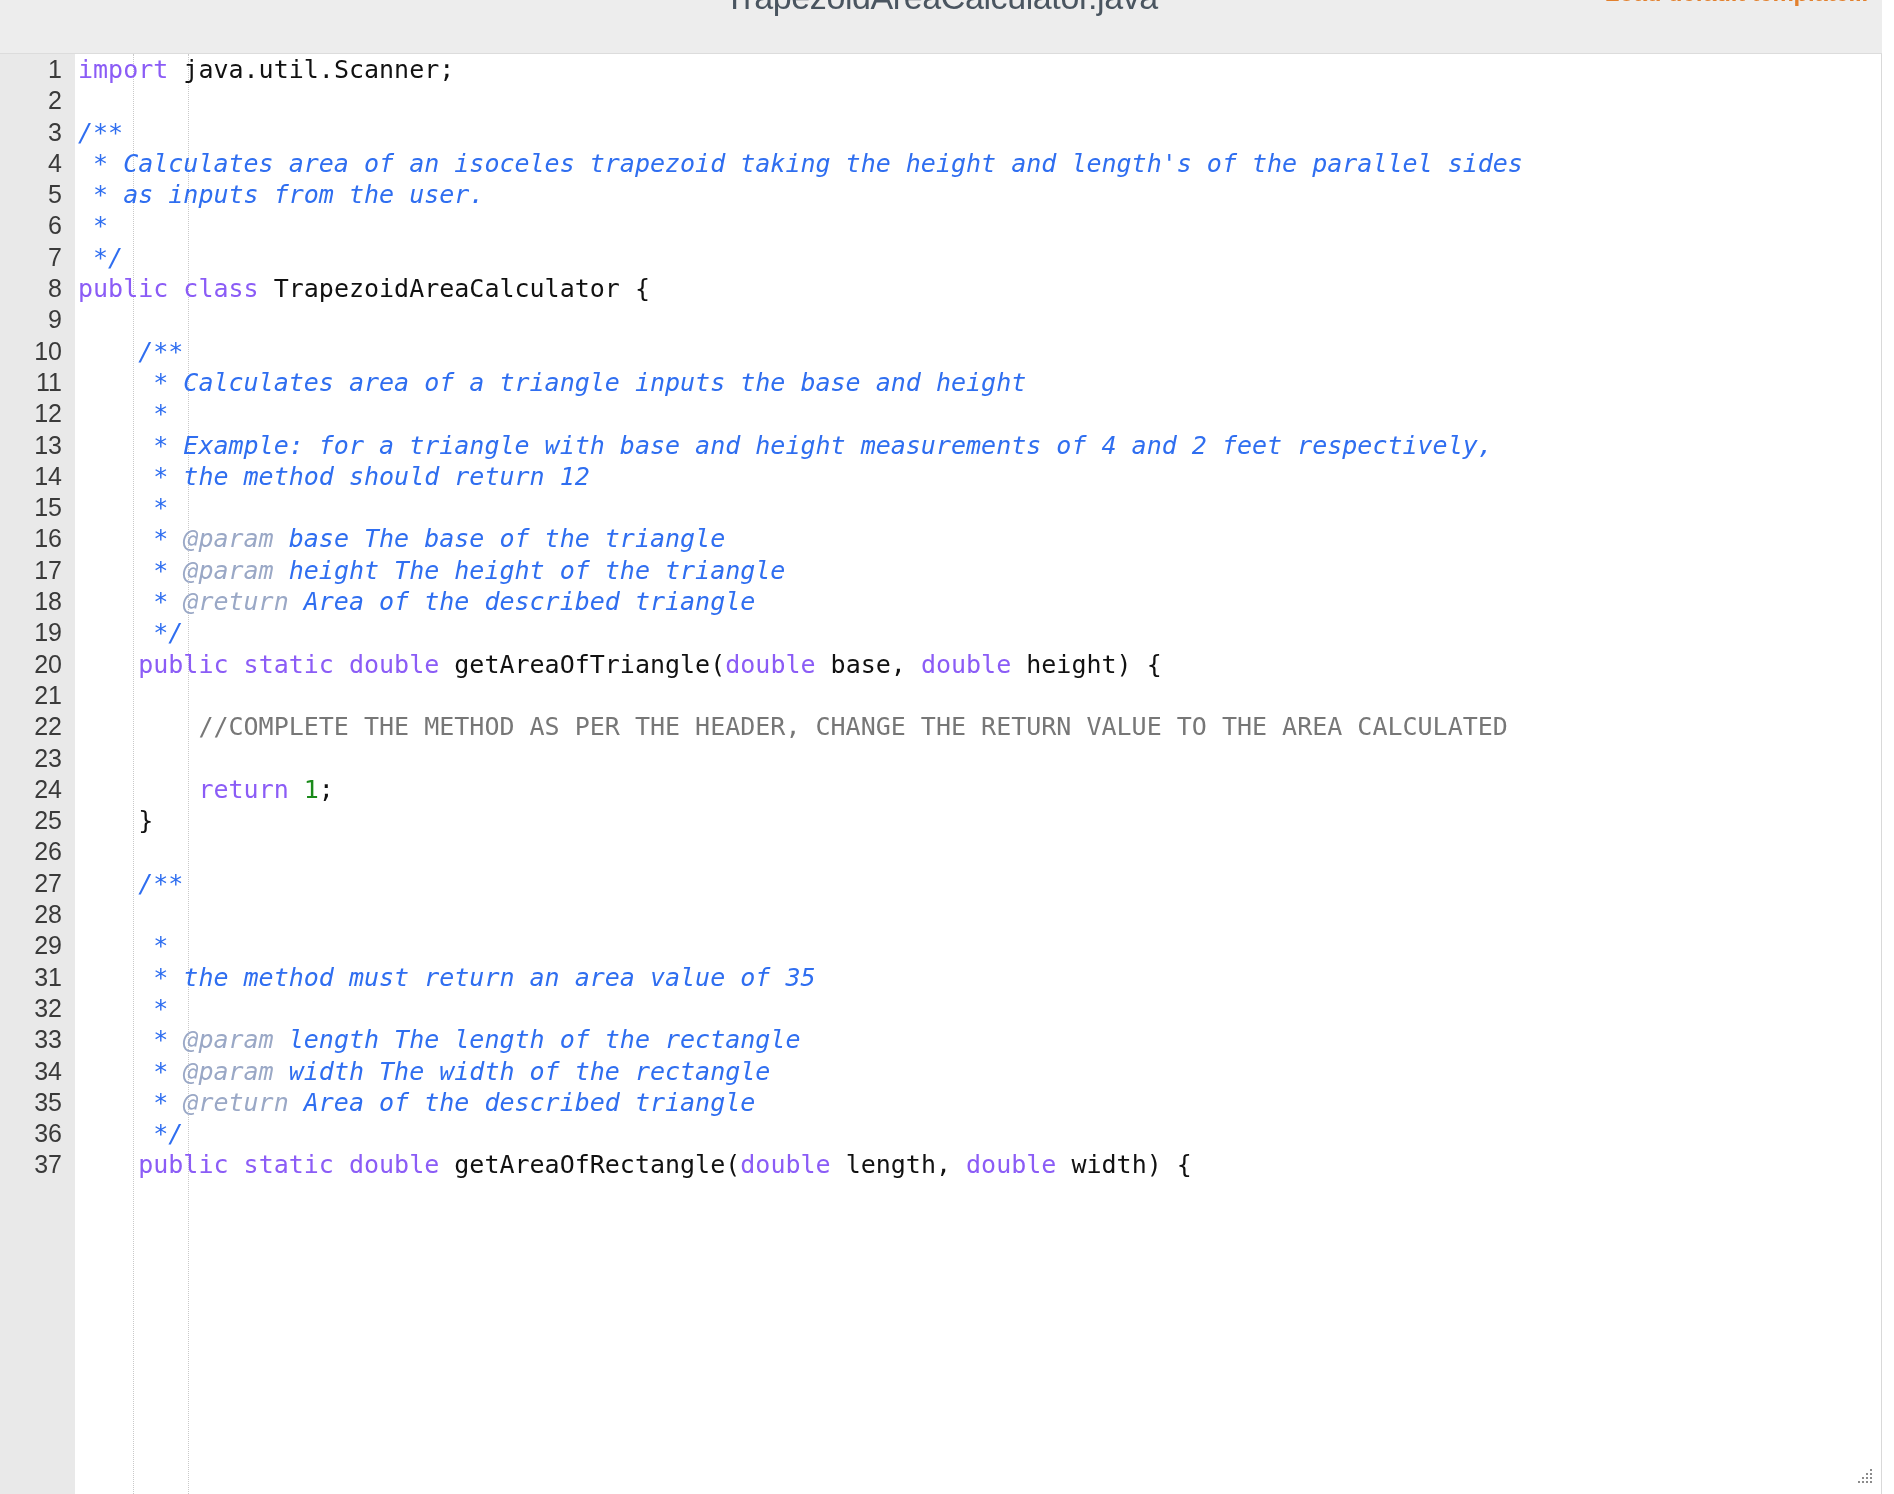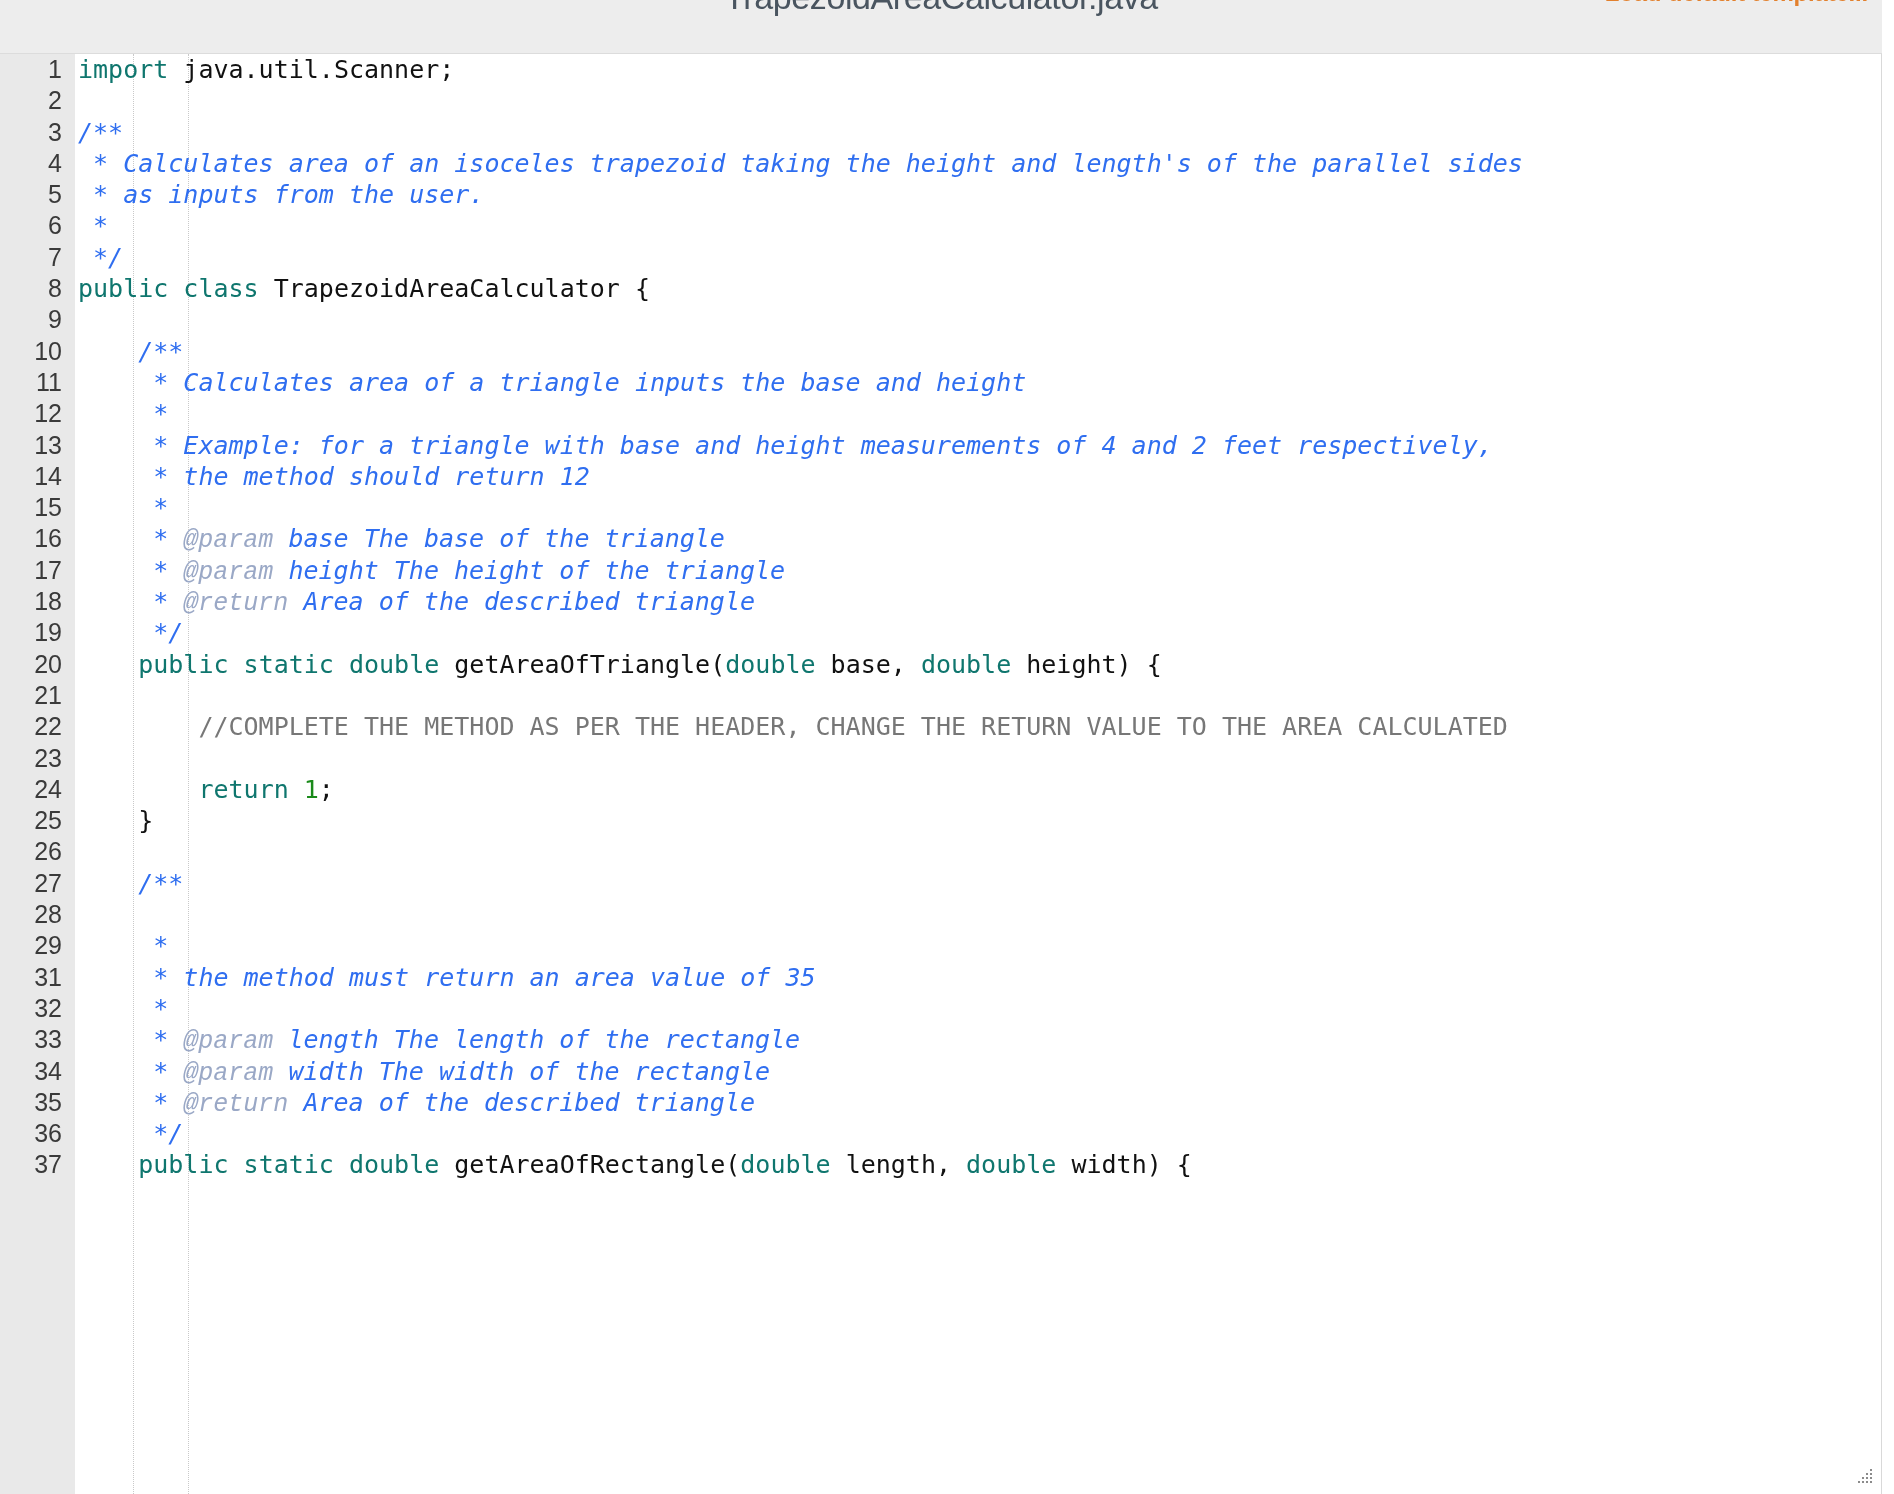"import" .kw { color: #0f766e -> #8b5cf6 }
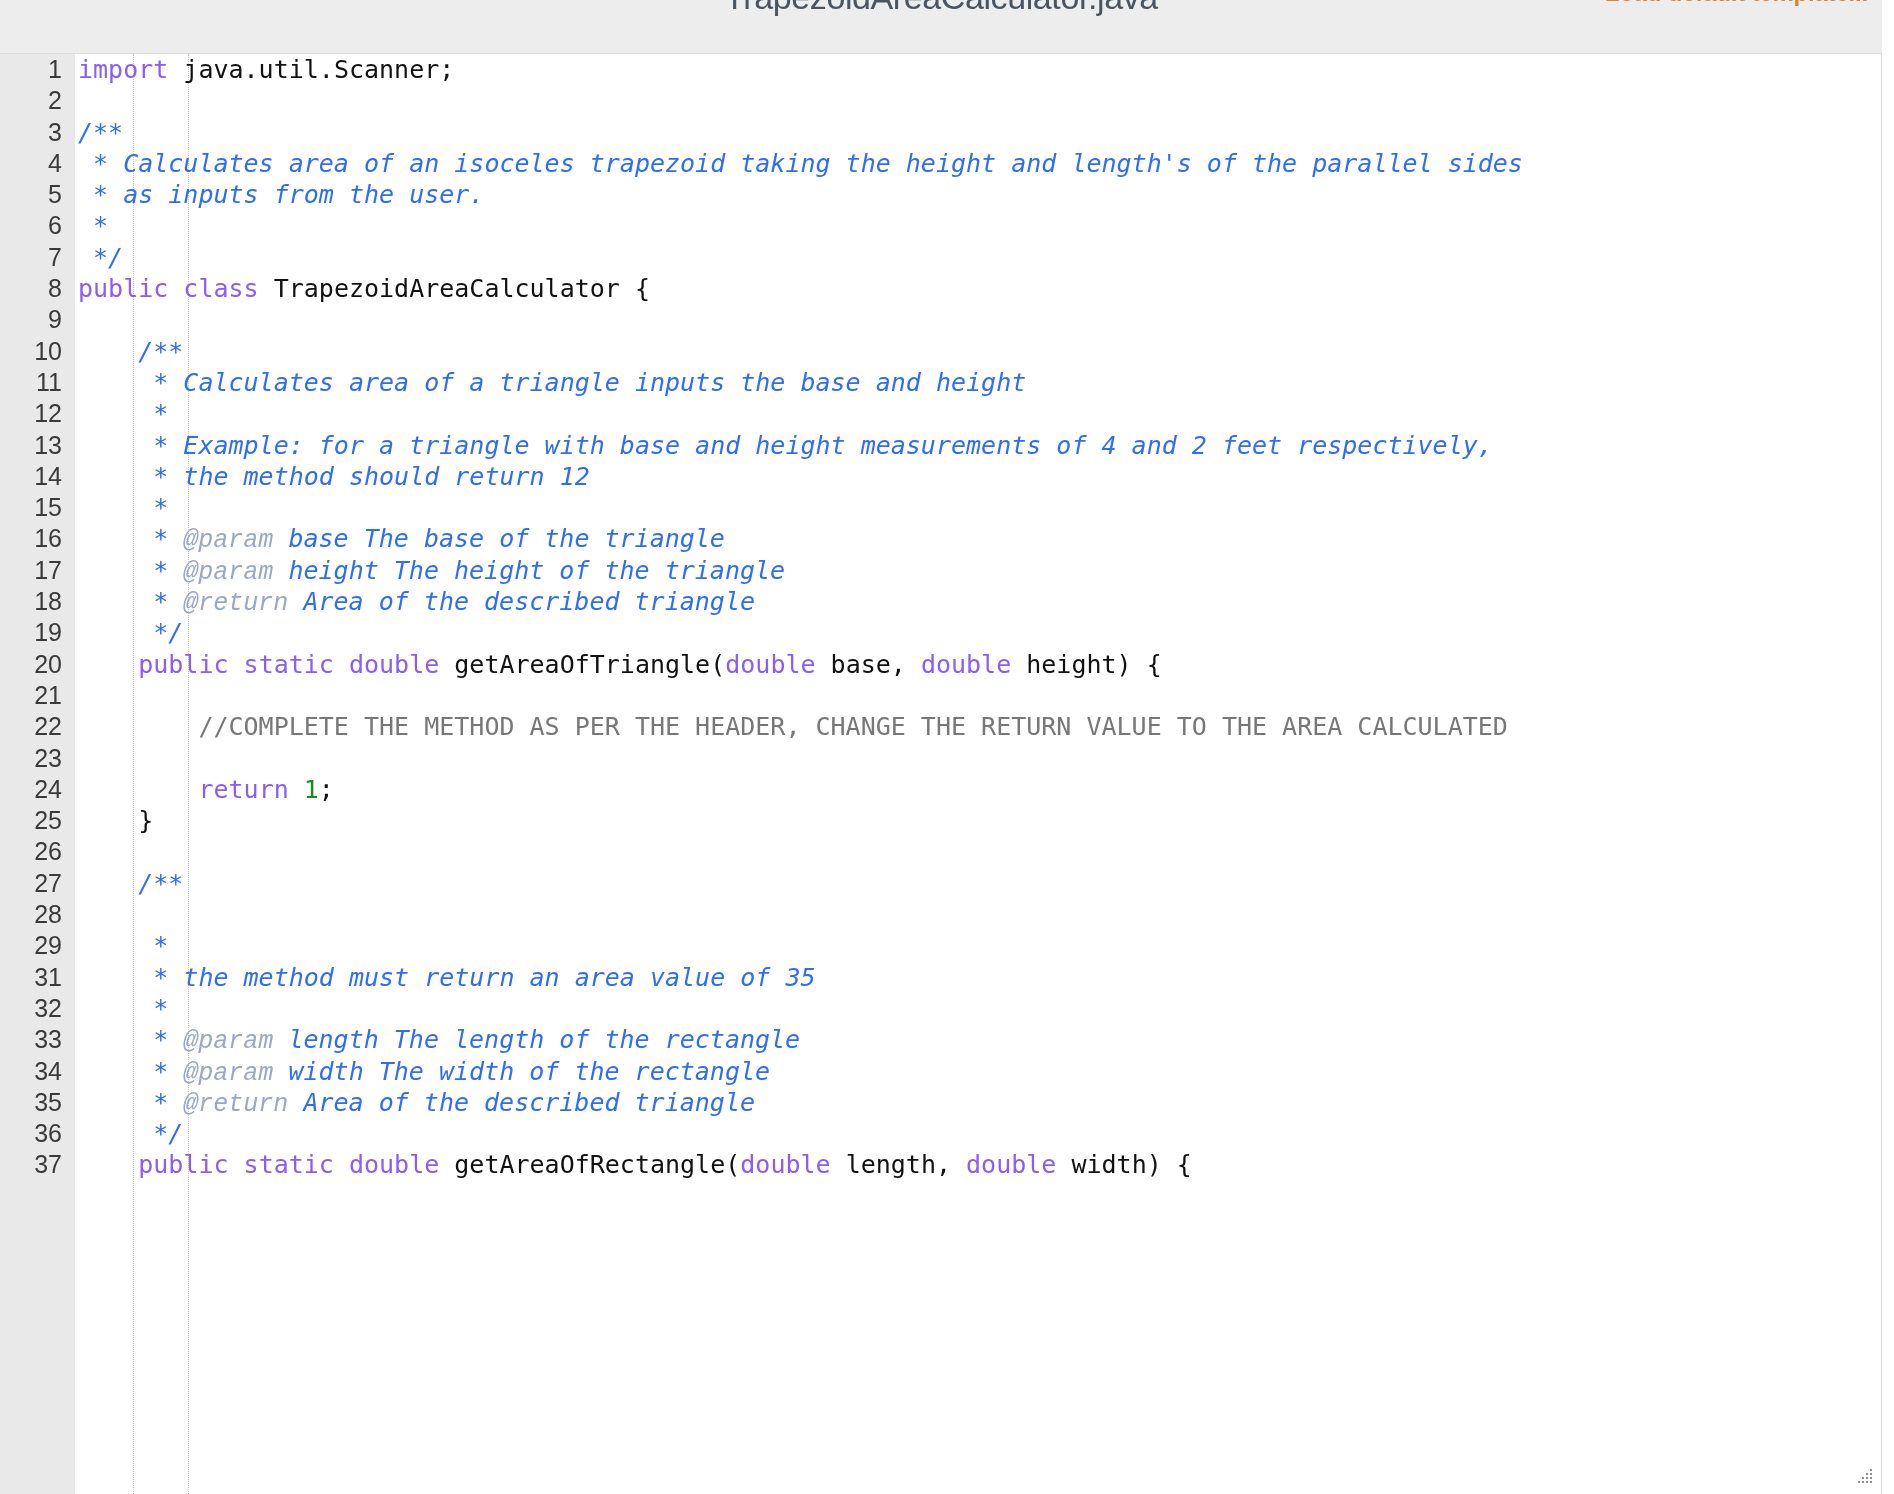"@param" .tag { font-family: Liberation Mono, monospace -> none }
